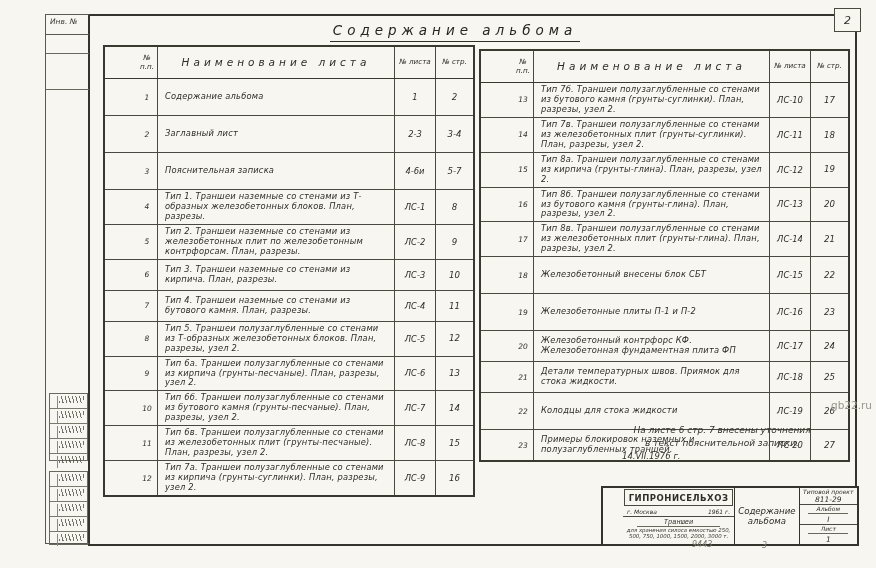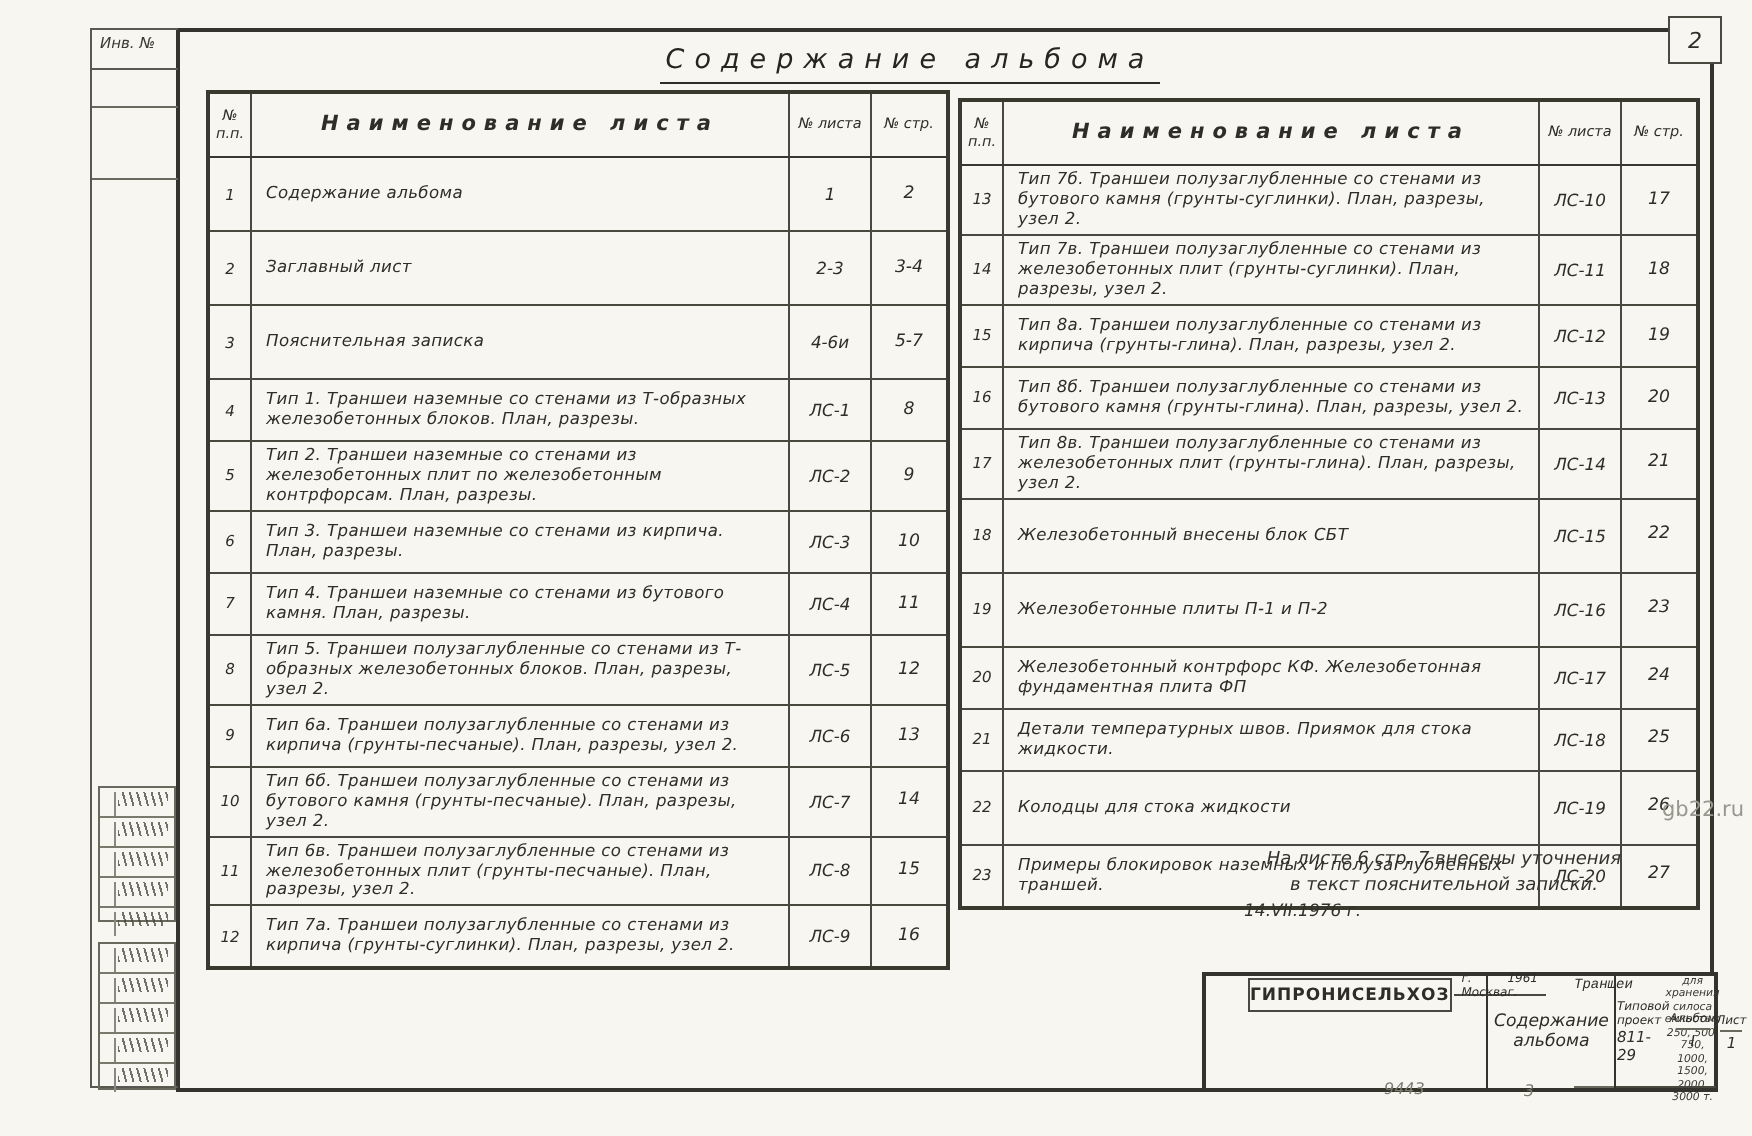"№ п.п." .c-num { margin-left: none -> 32px }
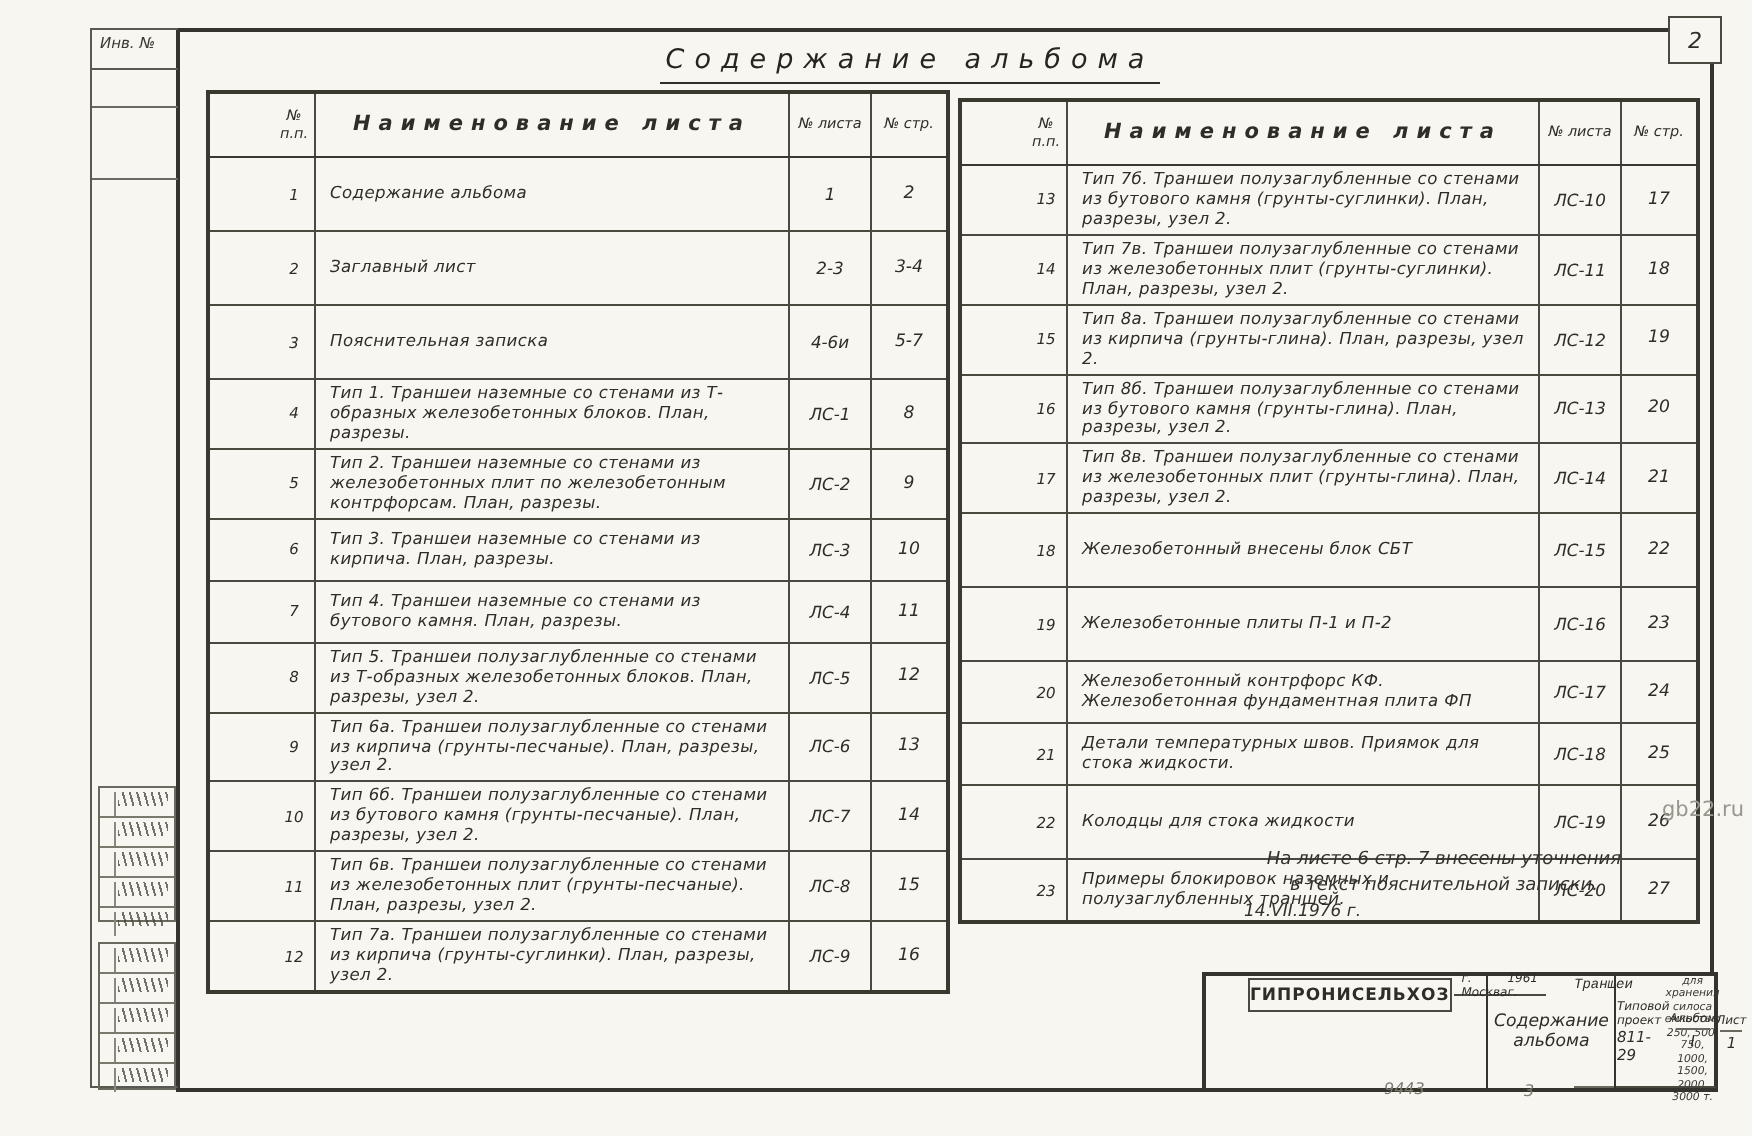"Наименование листа" .thead .c-name { font-weight: bold -> none }
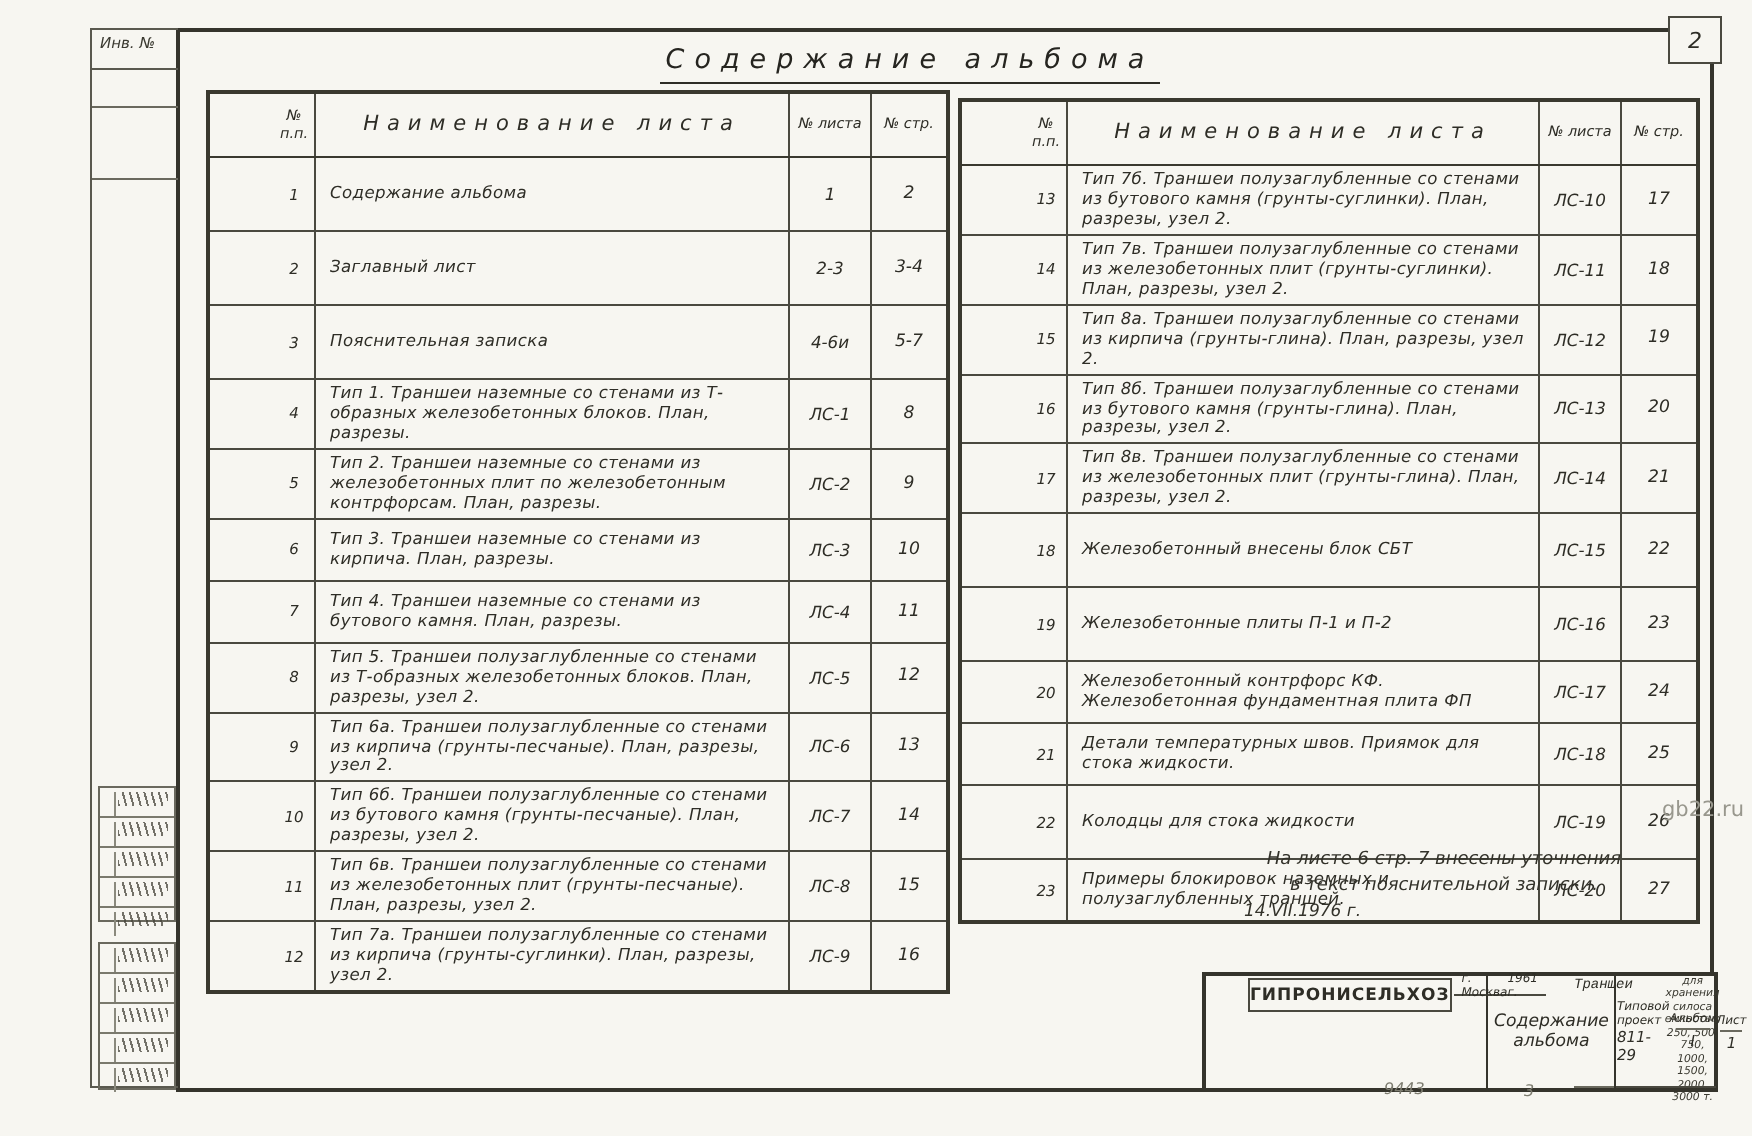"ГИПРОНИСЕЛЬХОЗ" .st-col1 { flex-direction: none -> column }
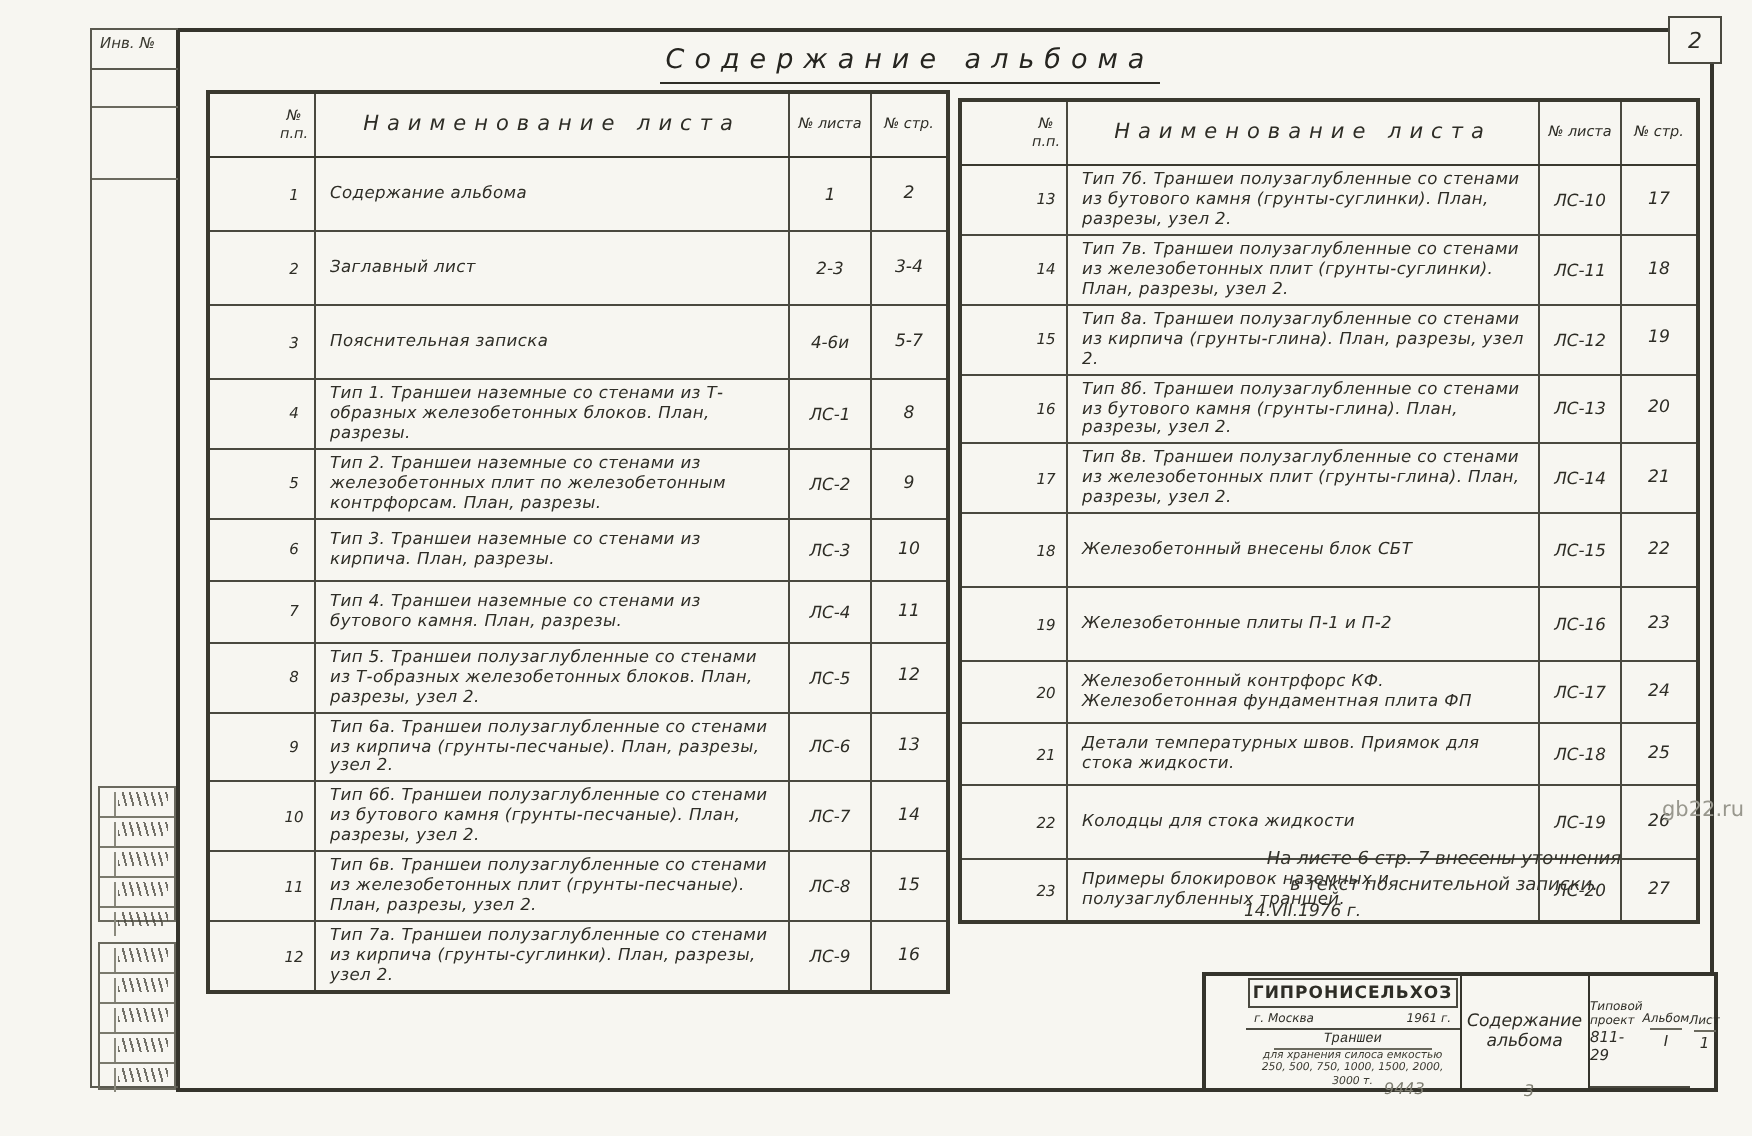"811-29" .st-col3 { flex-direction: none -> column }
